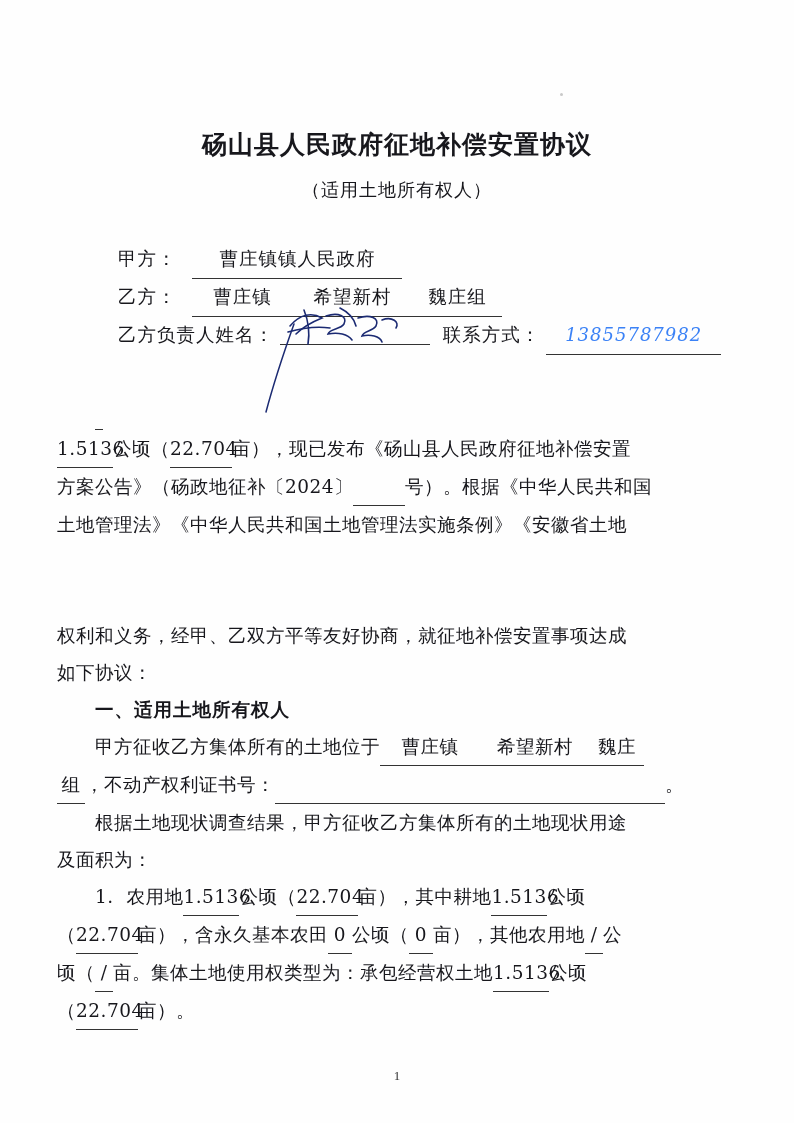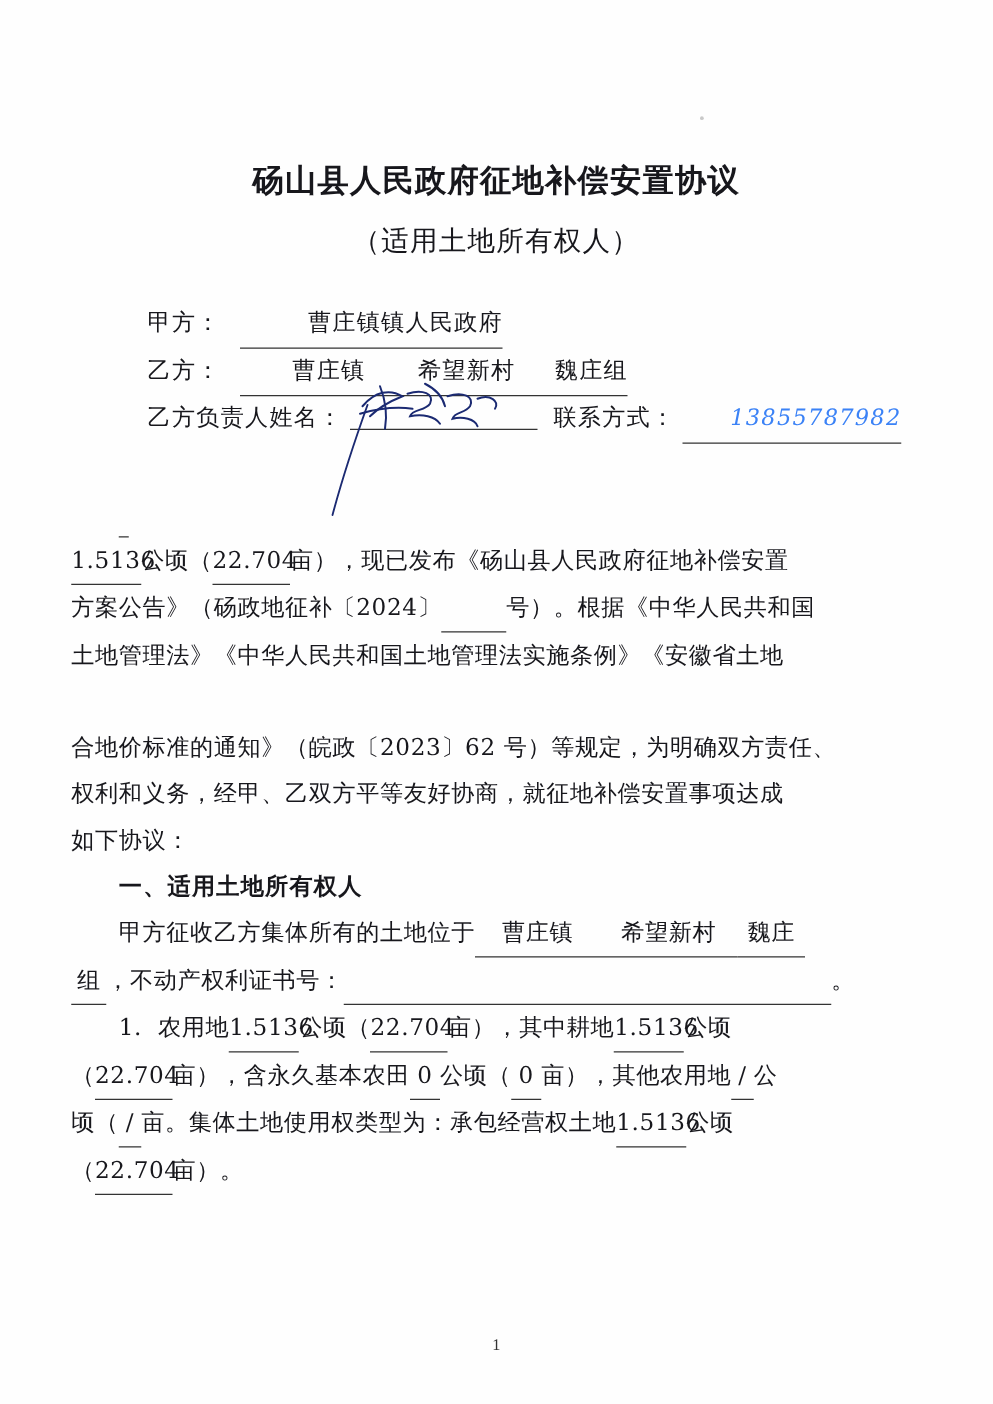"（适用土地所有权人）" .doc-subtitle { font-size: 22px -> 18px }
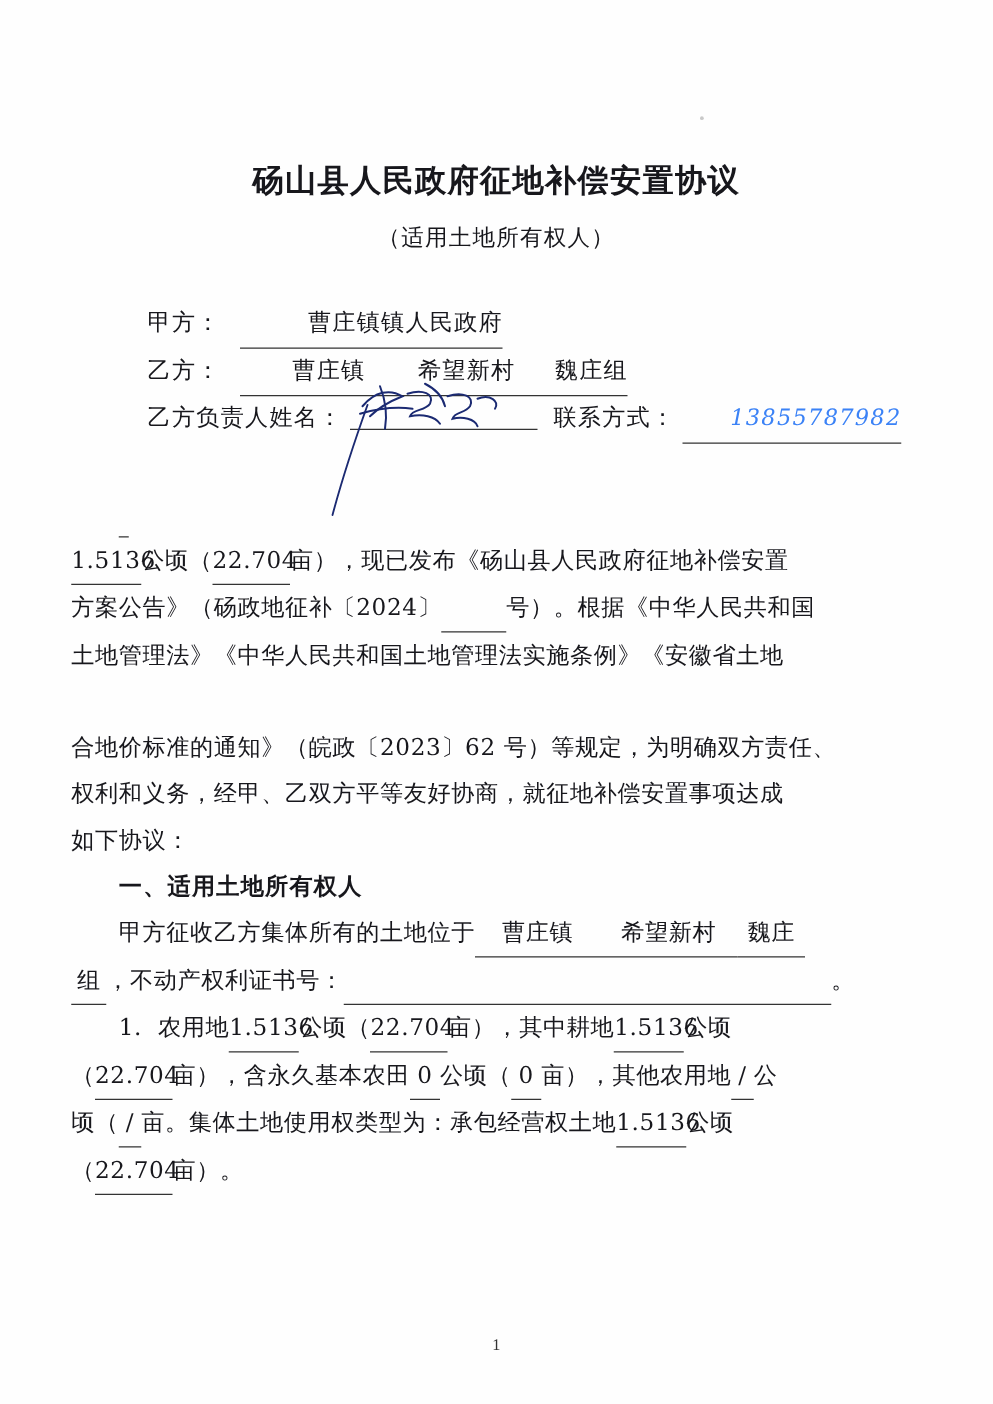"曹庄镇镇人民政府" .ul { text-align: right -> center }
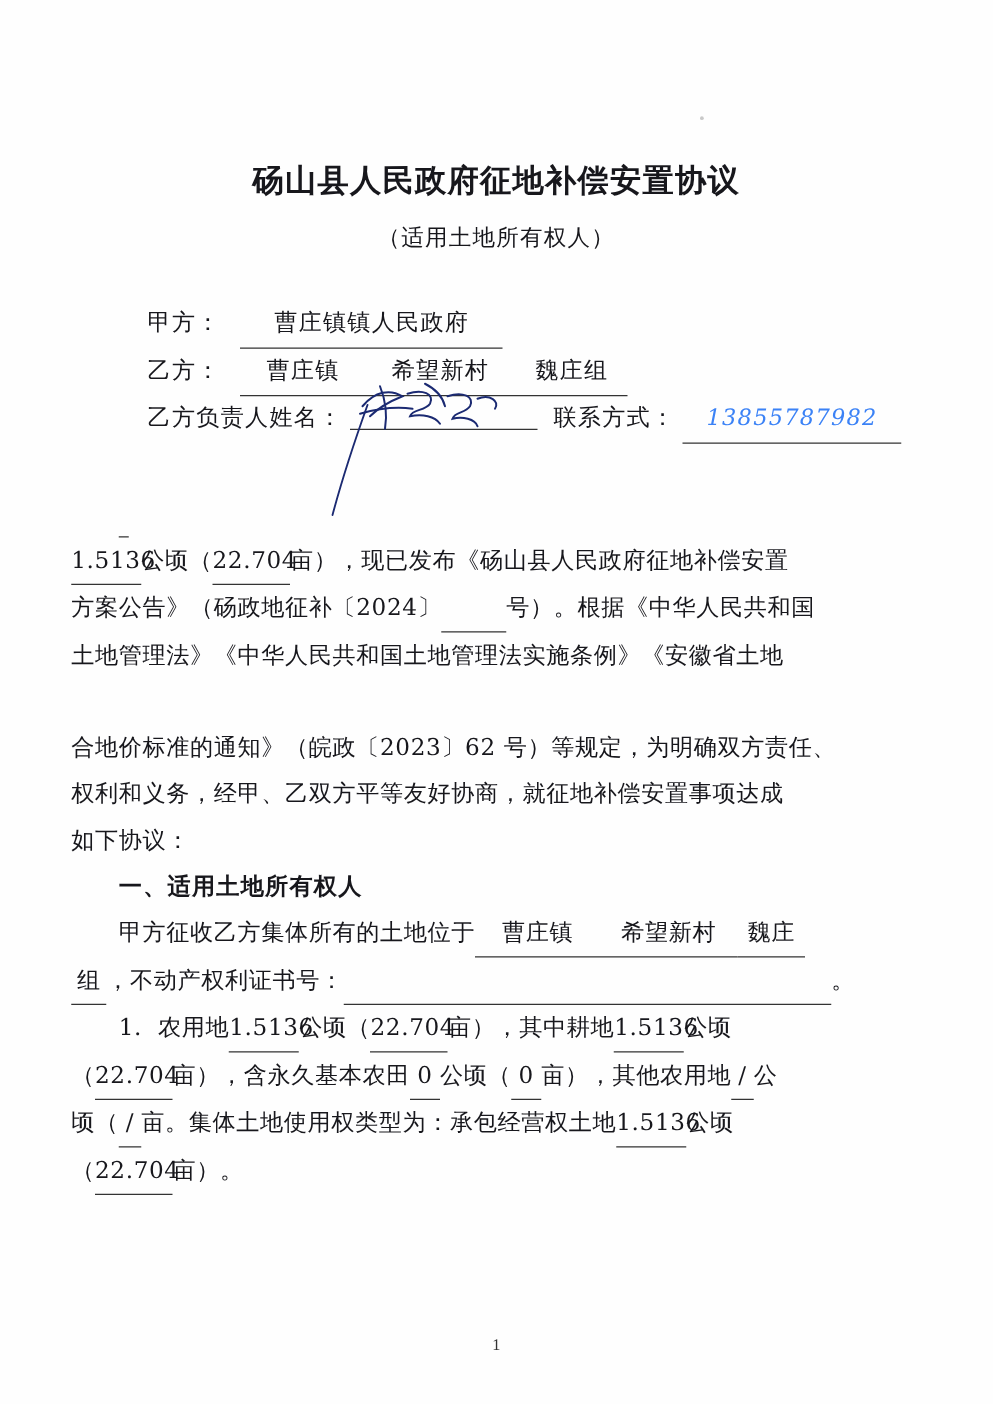"合地价标准的通知》（皖政〔2023〕62 号）等规定，为明确双方责任、" span { html: <span>合地价标准的通知》（皖政〔2023〕62 号）等规定，为明确双方责任、</span> -> none }
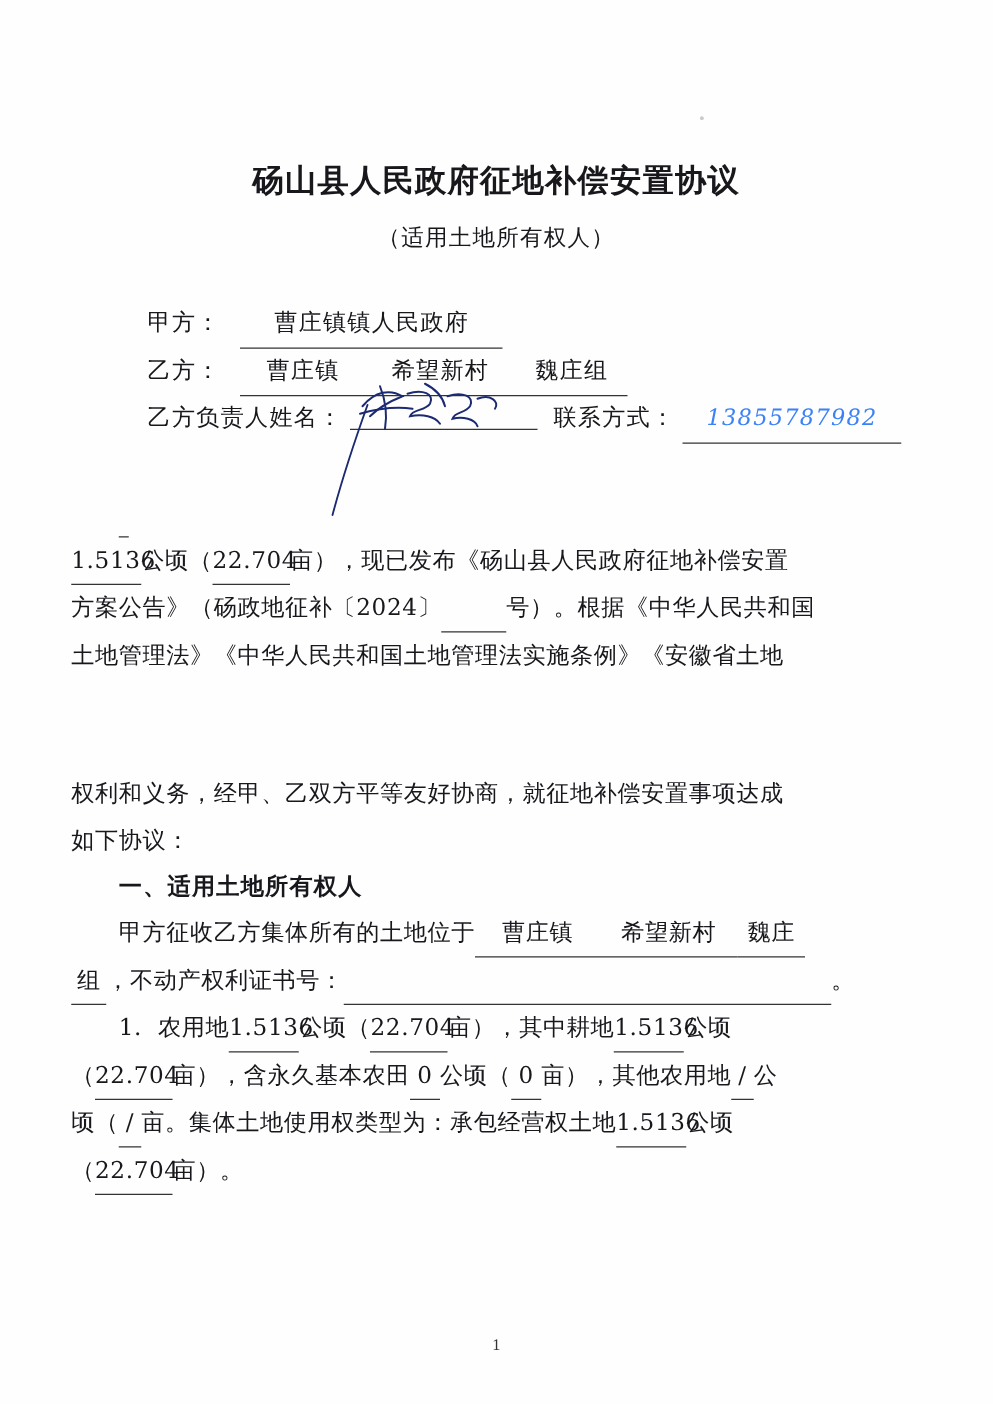"根据土地现状调查结果，甲方征收乙方集体所有的土地现状用途" p.p { html: none -> <p> <span></span><span>根据土地现状调查结果，甲方征收乙方集体所有的土地现状用途</span><br> <span>及面积为：</span> </p> }
